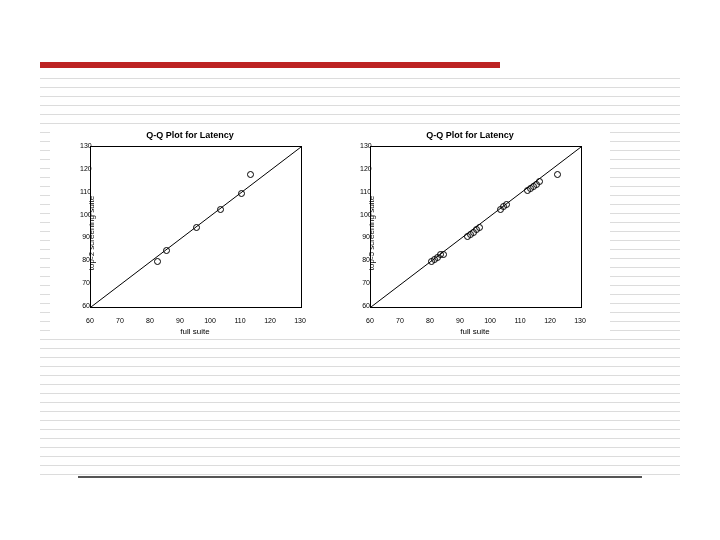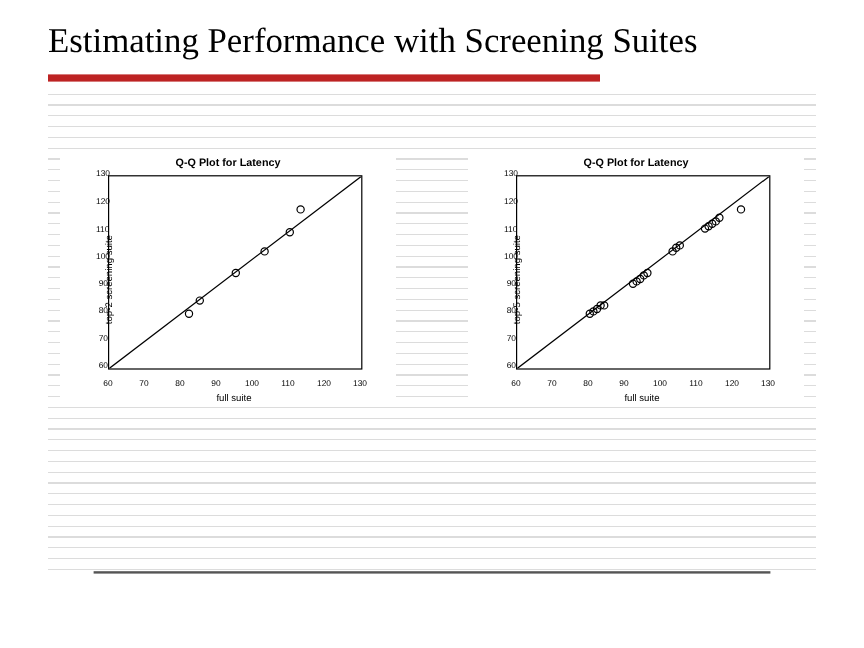"Estimating Performance with Screening" div.title { html: <div>Estimating Performance with Screening Suites</div> -> none }
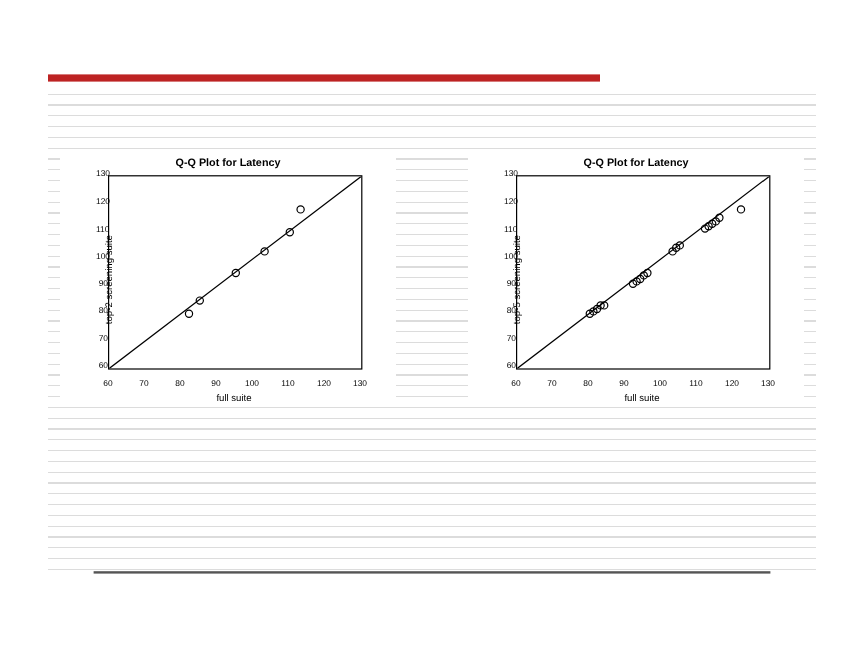"Q-Q Plot for Latency" .charts { justify-content: space-between -> none }
